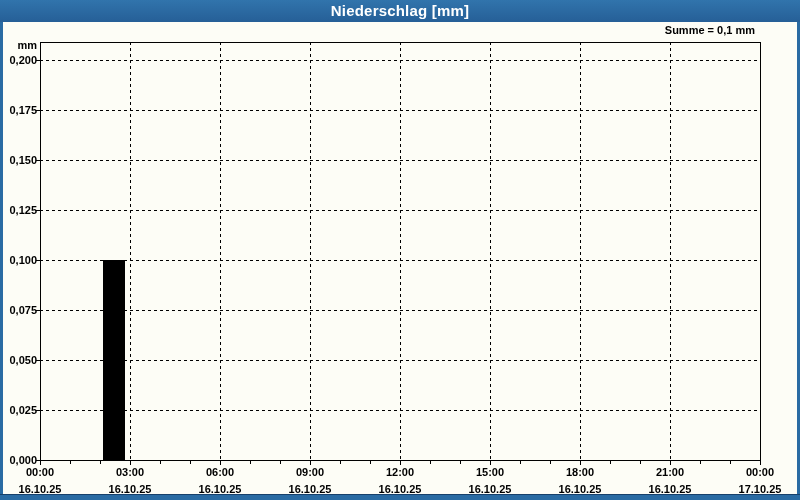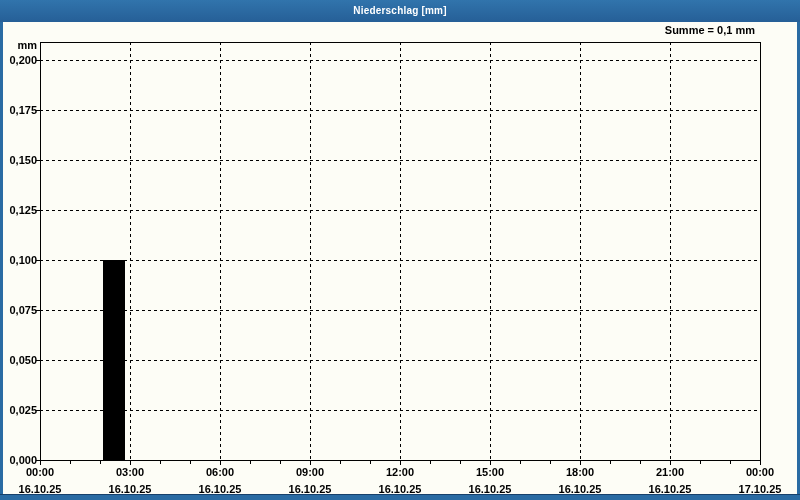"Niederschlag [mm]" .titlebar { font-size: 10px -> 15px }
